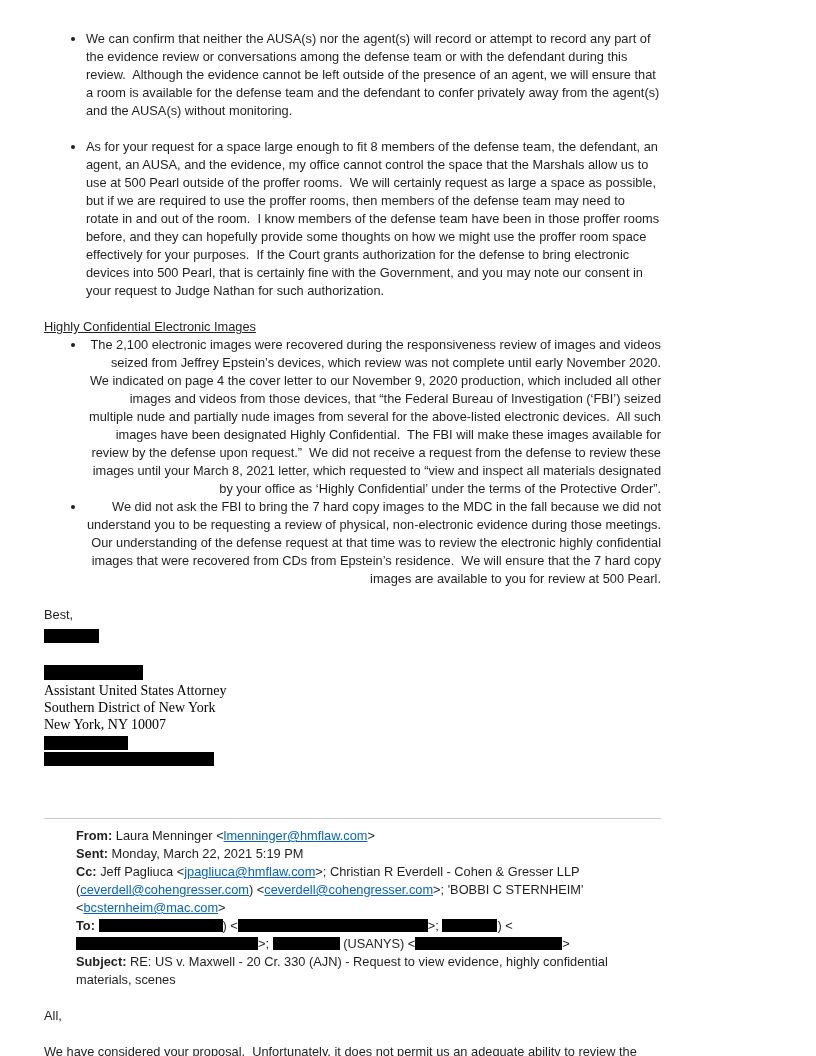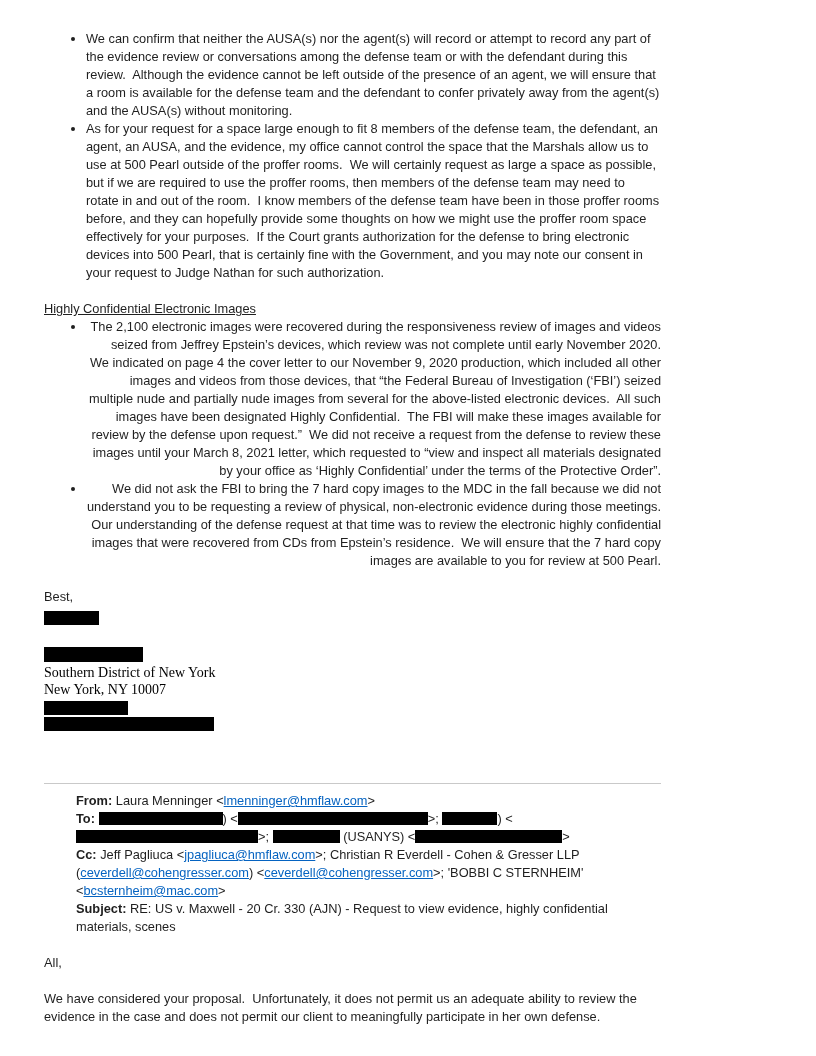"As for your request for" .top-list li + li { margin-top: none -> 18px }
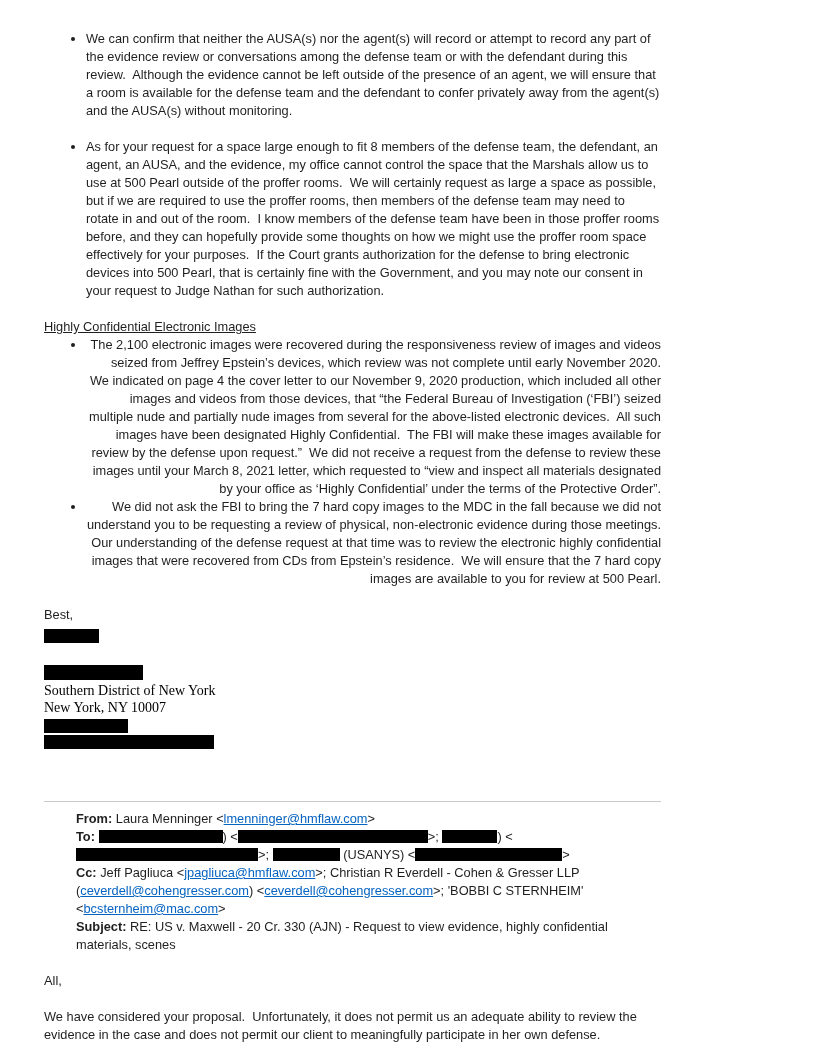"Assistant United States Attorney" p { html: none -> <p>Assistant United States Attorney</p> }
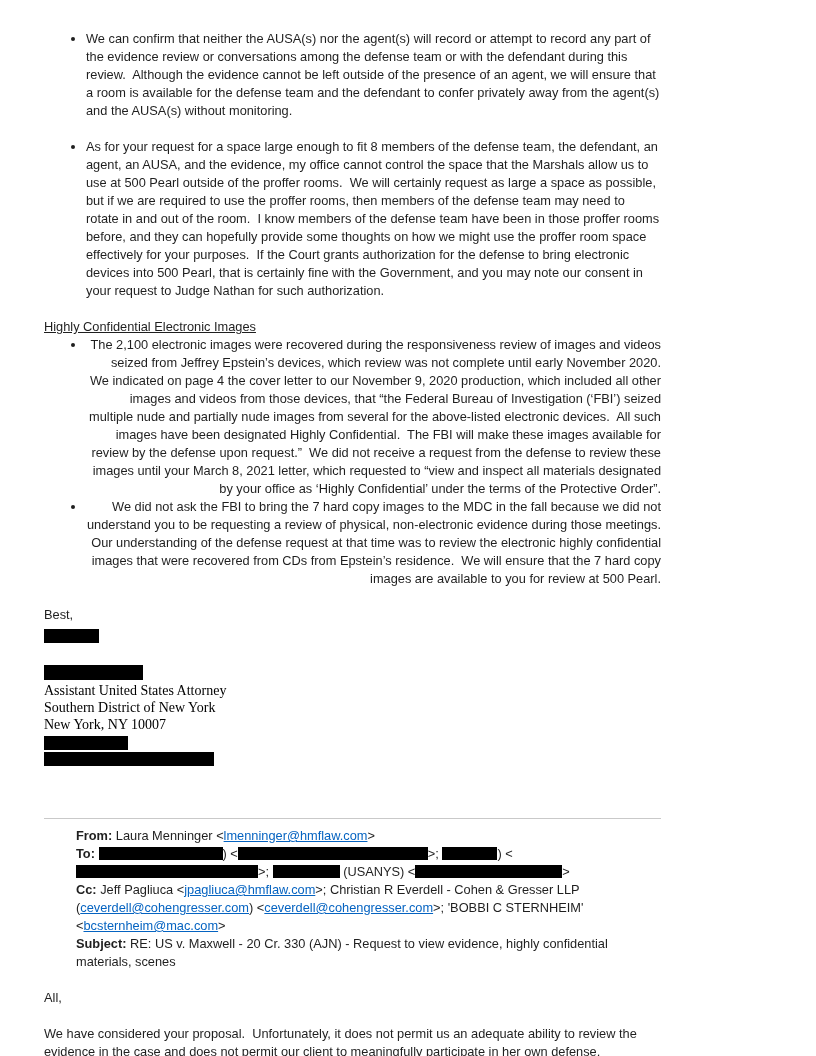"Sent: Monday, March 22, 2021" p { html: none -> <p><b>Sent:</b><span> Monday, March 22, 2021 5:19 PM</span></p> }
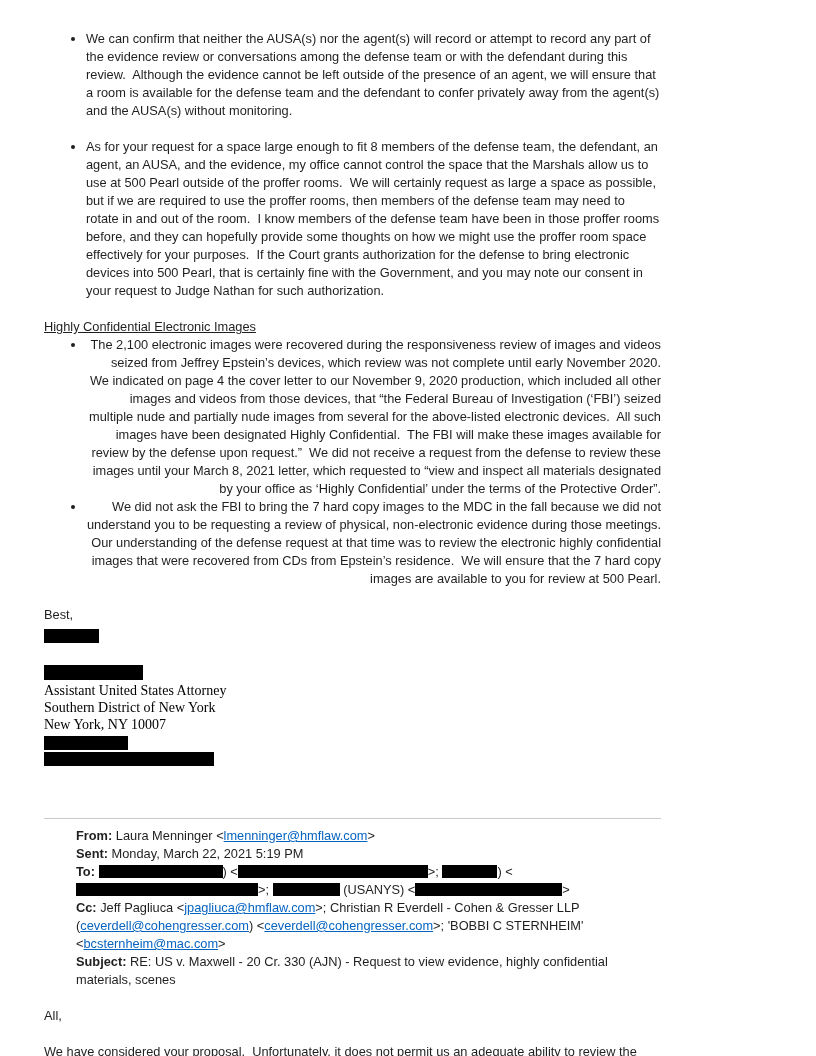"To: ) < >; )" p { order: before "Cc: Jeff Pagliuca" -> after "Cc: Jeff Pagliuca" }
